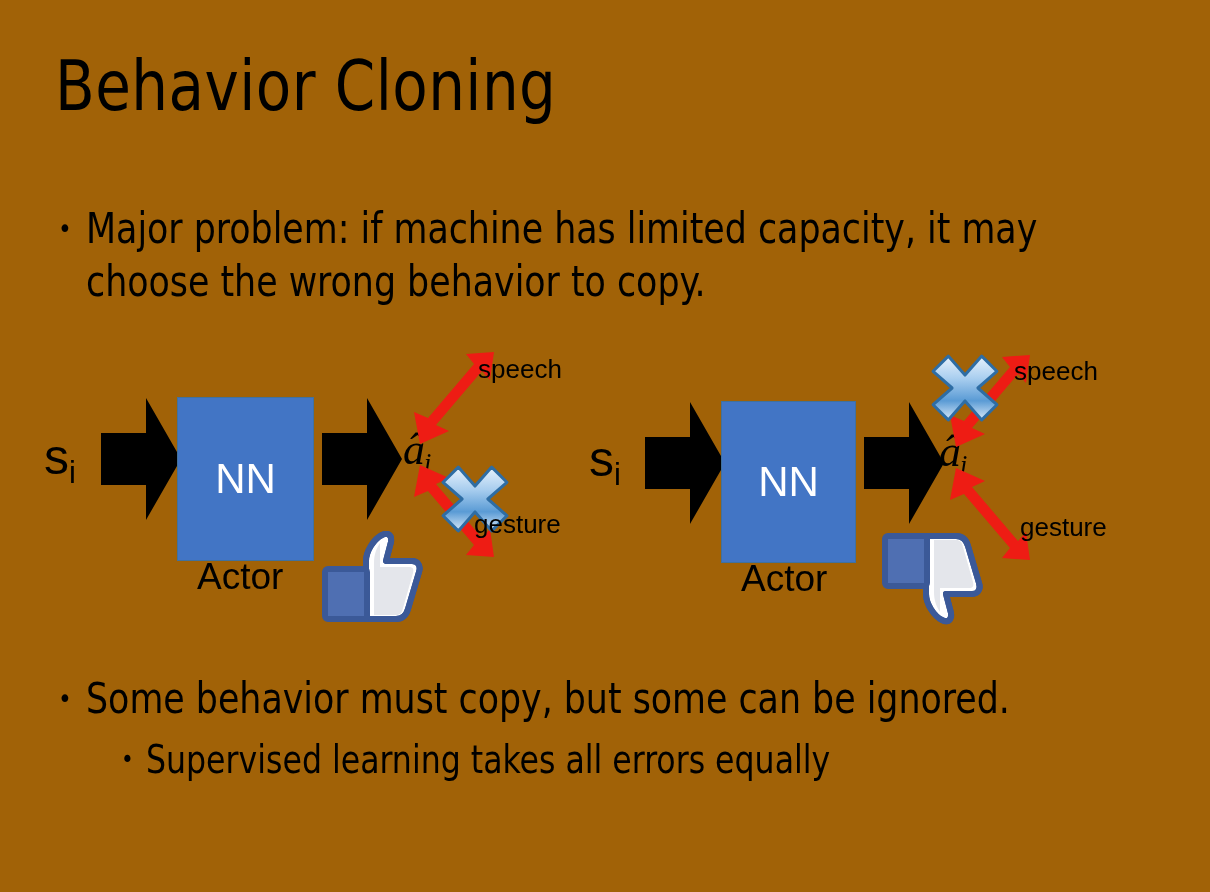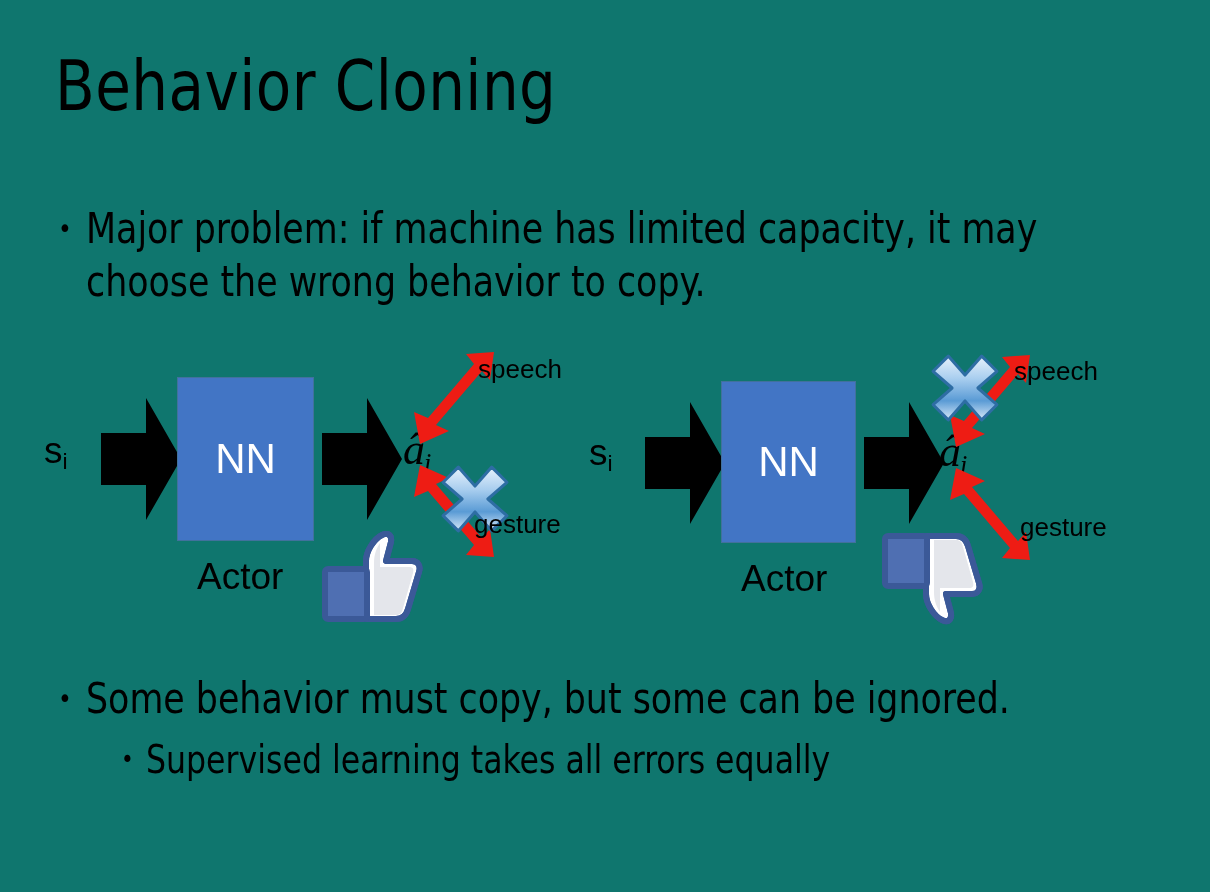"Behavior Cloning" #slide { background: #0f766e -> #a16207 }
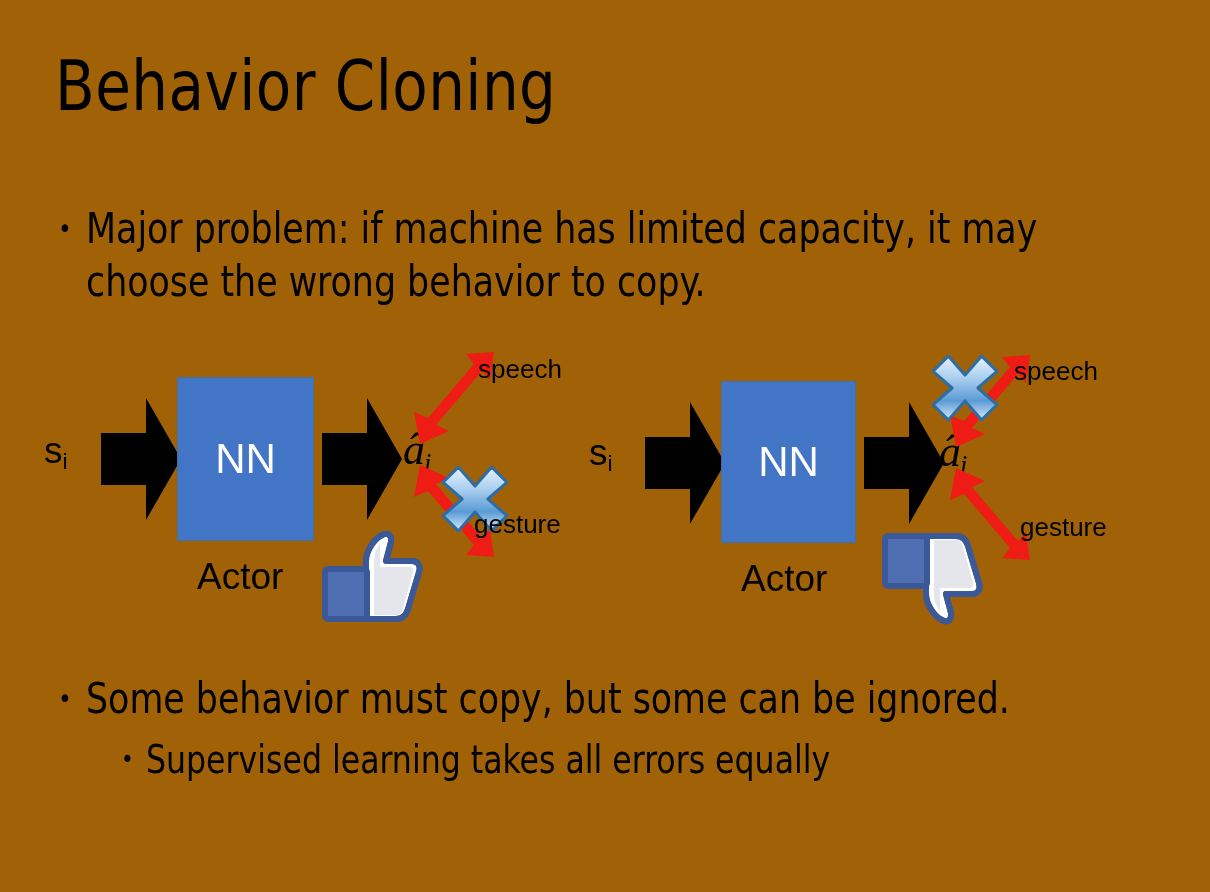"si" .state-label { font-size: 37px -> 50px }
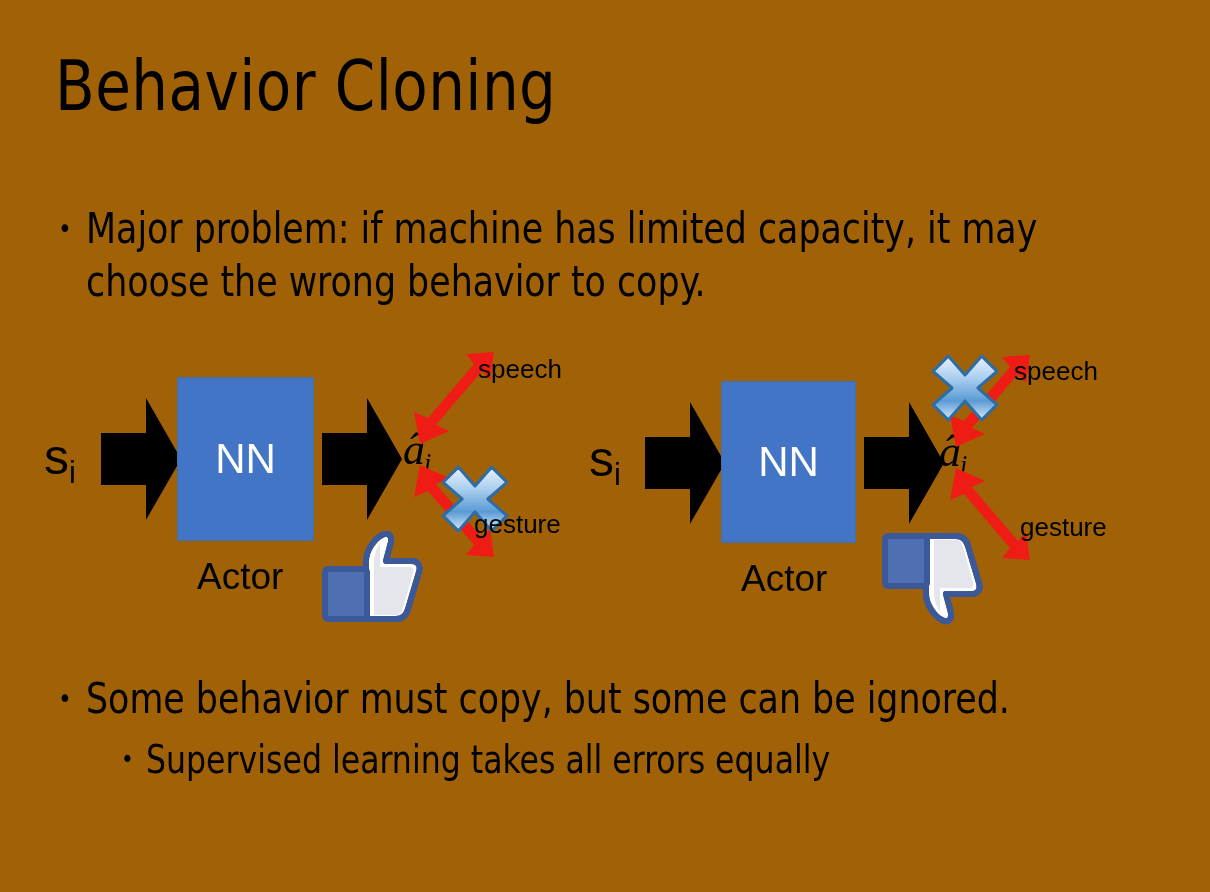"NN" .nn-box { margin-top: none -> 20px }
